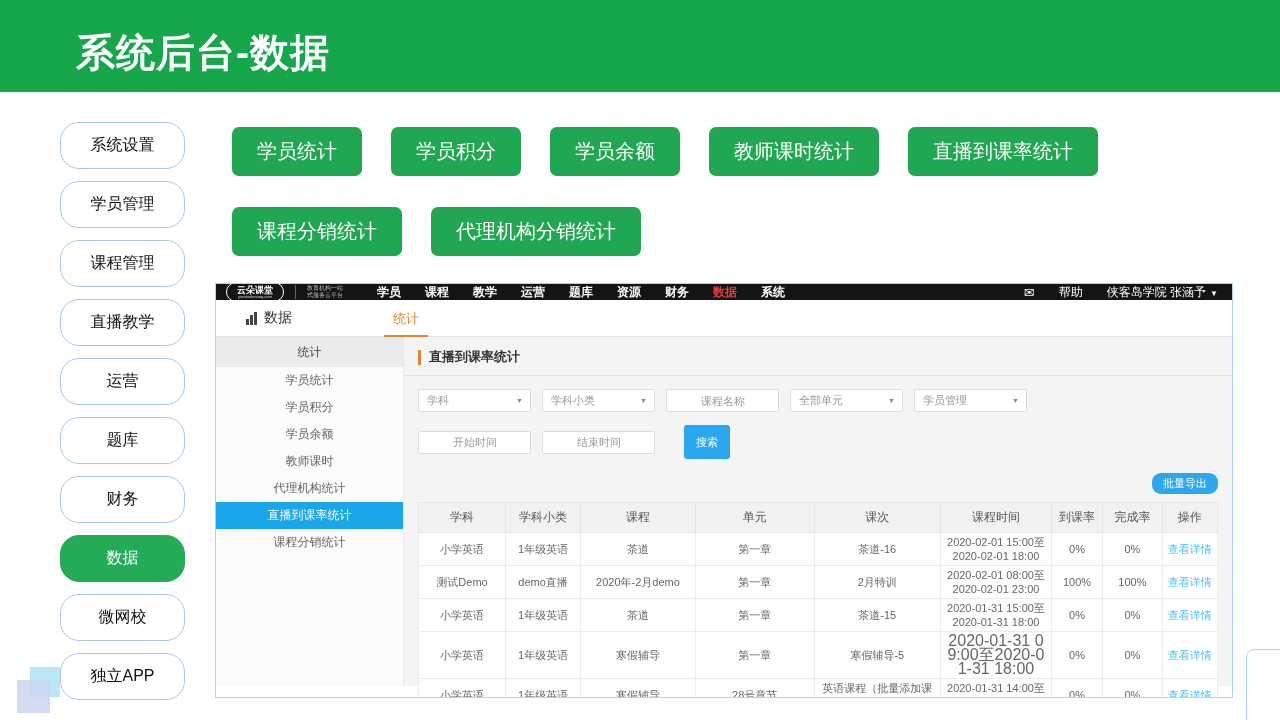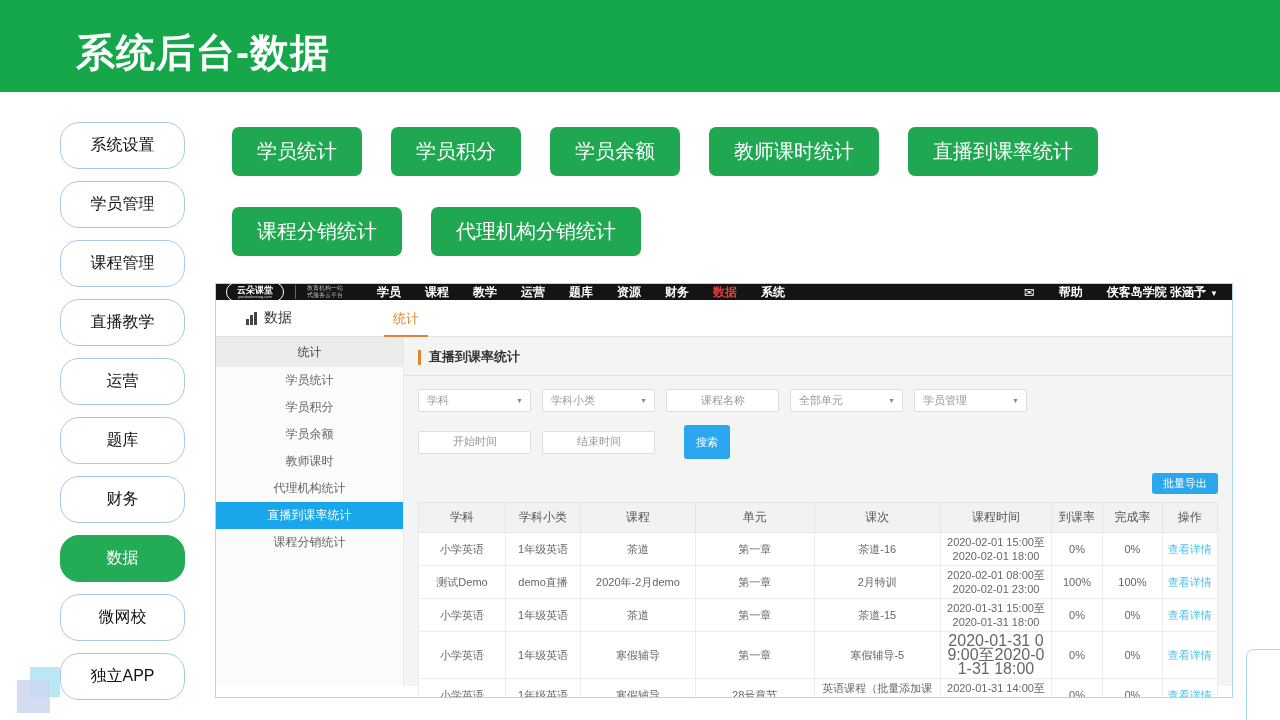"帮助" .p-help, .p-user { font-weight: bold -> normal }
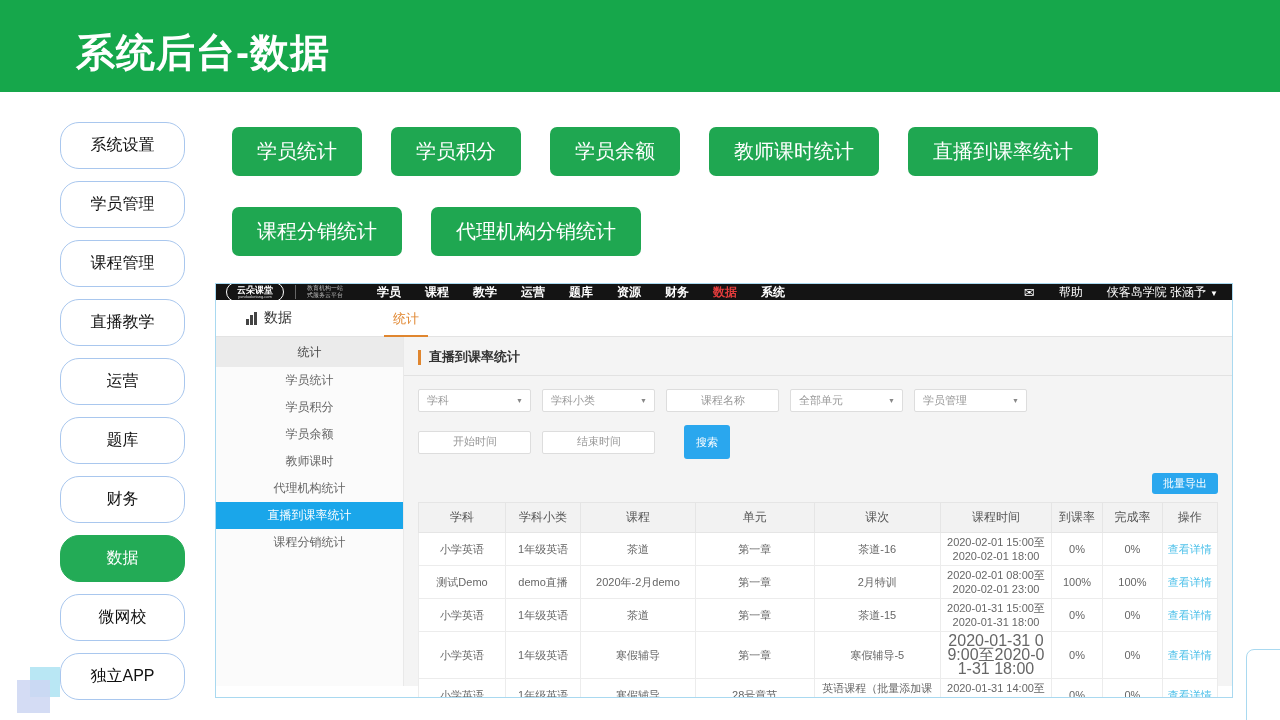"课程名称" input.f-input { font-family: Liberation Mono, monospace -> Liberation Sans, sans-serif }
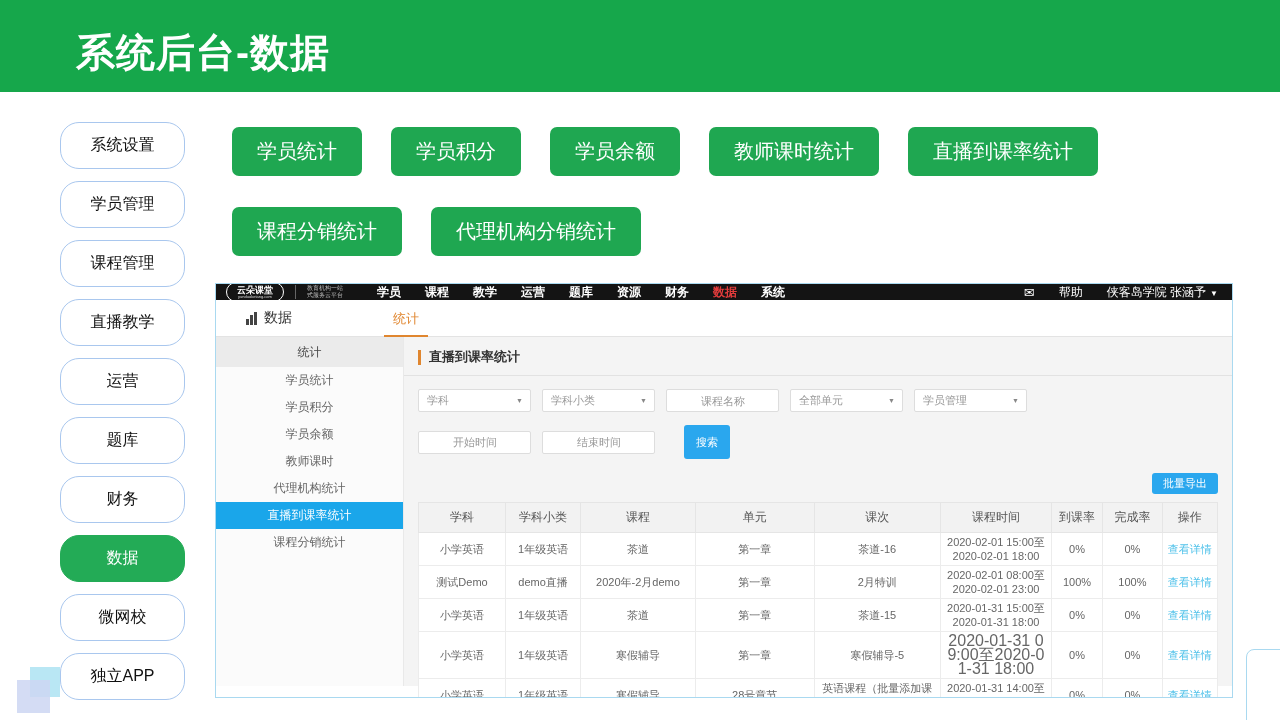"批量导出" .f-export { border-radius: 3px -> 9px }
